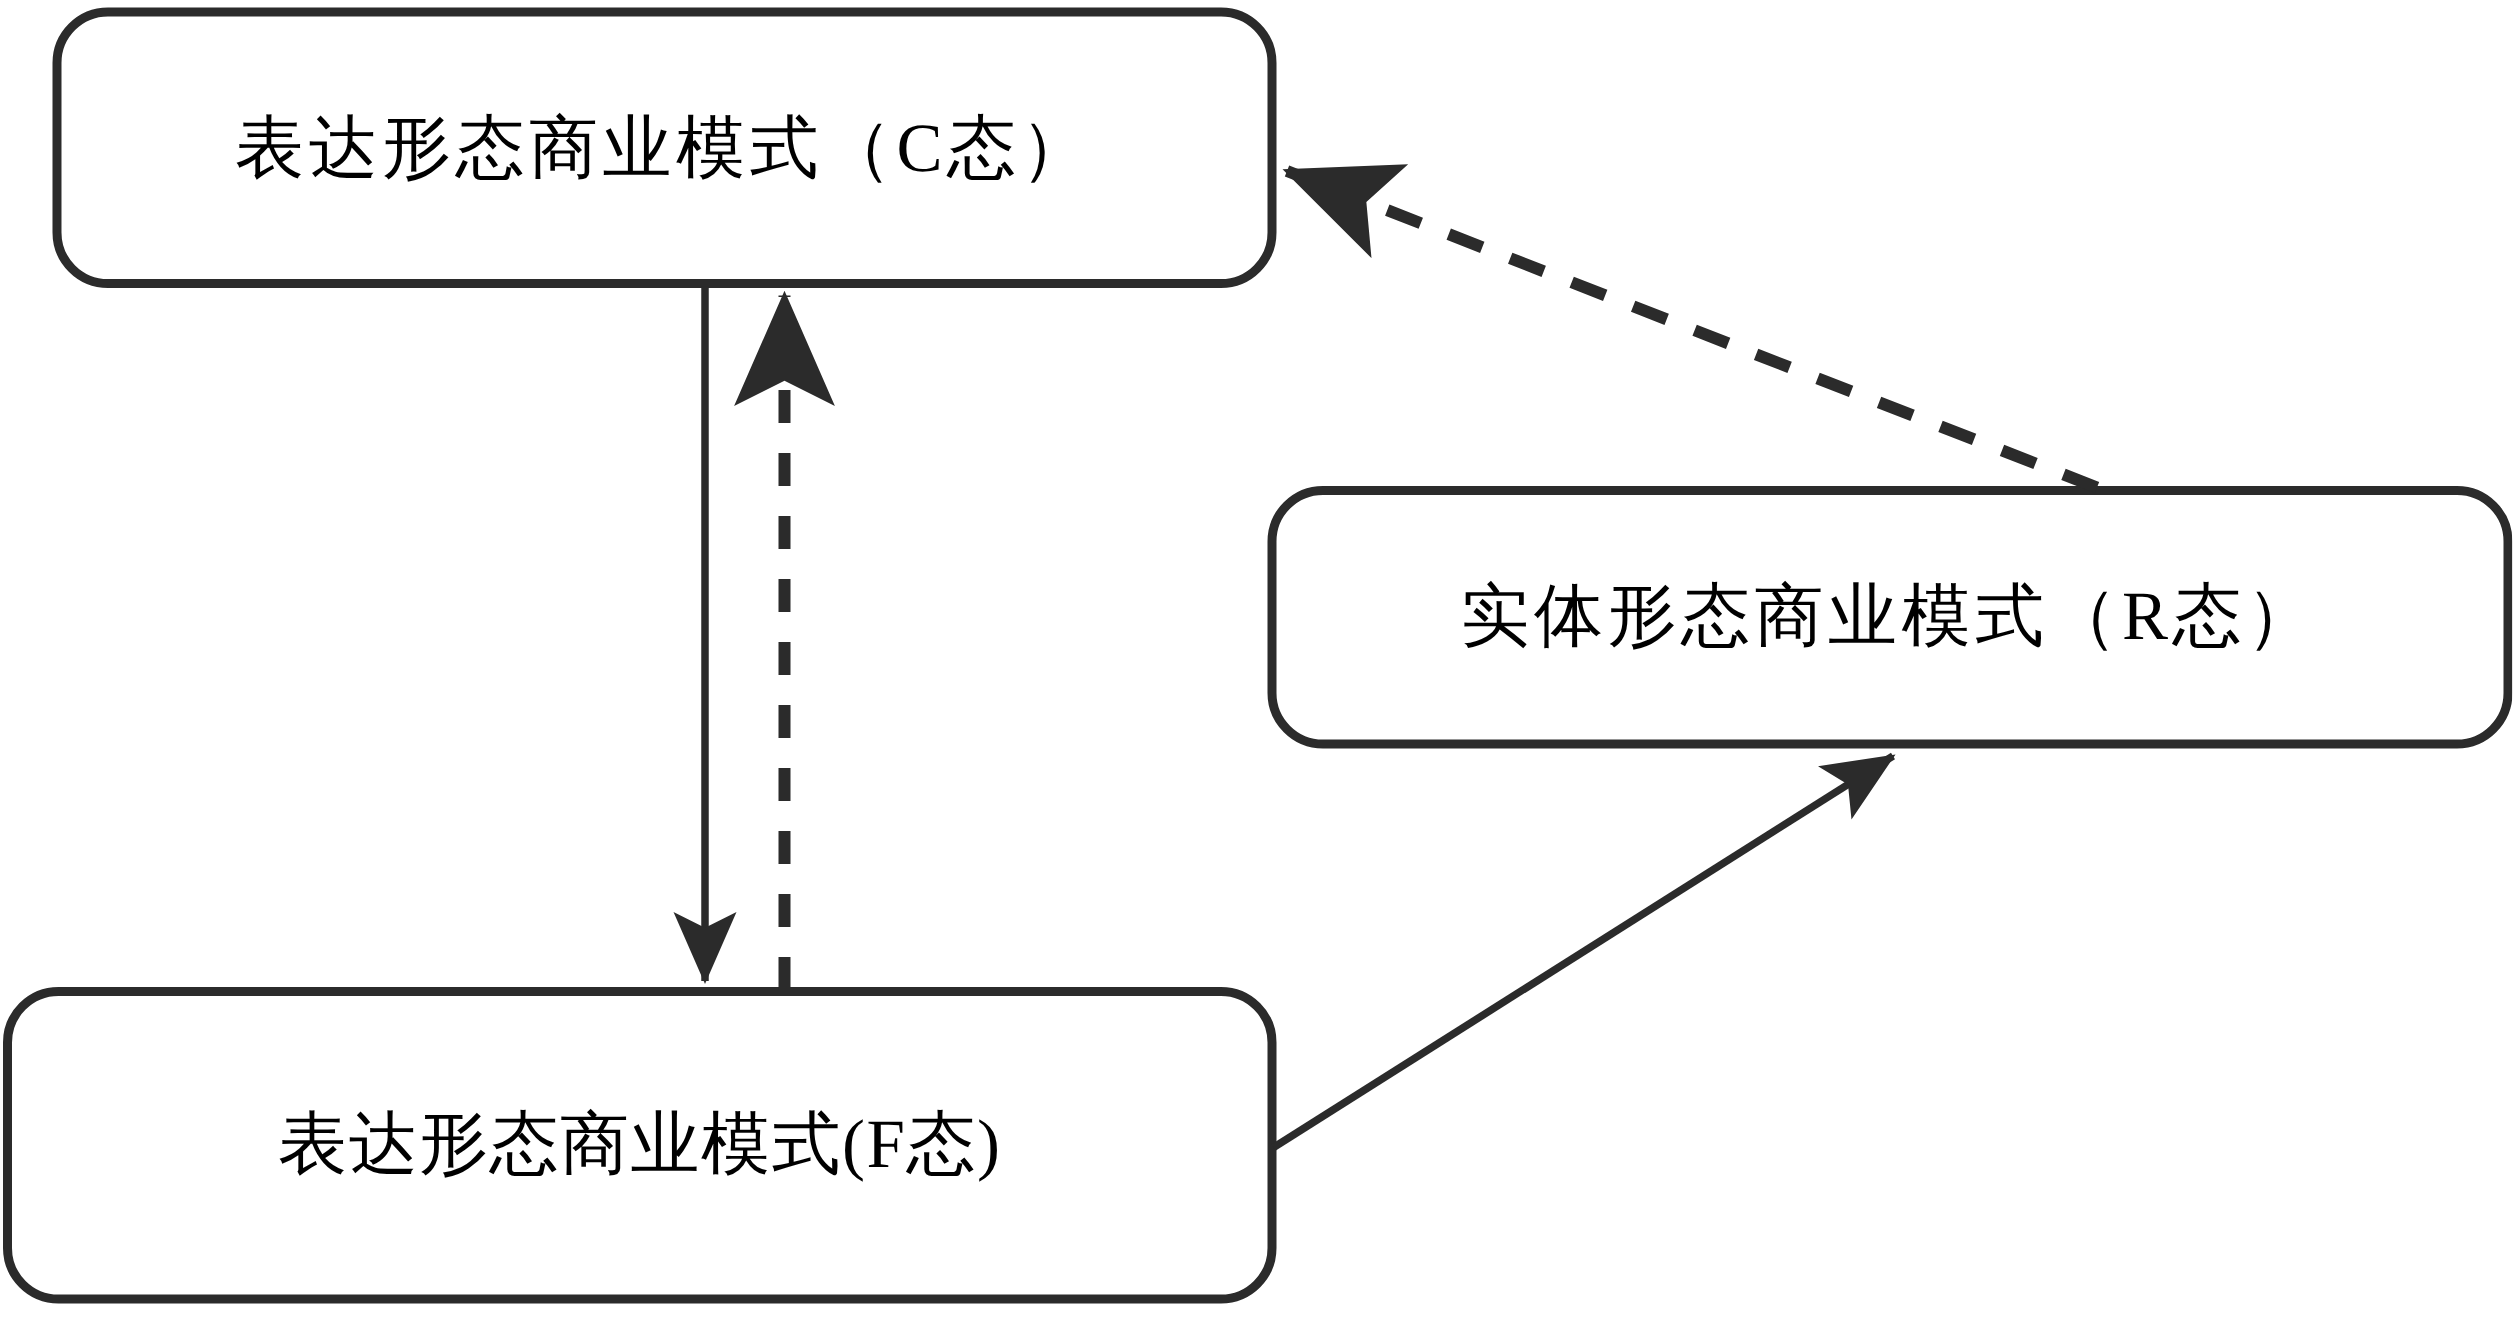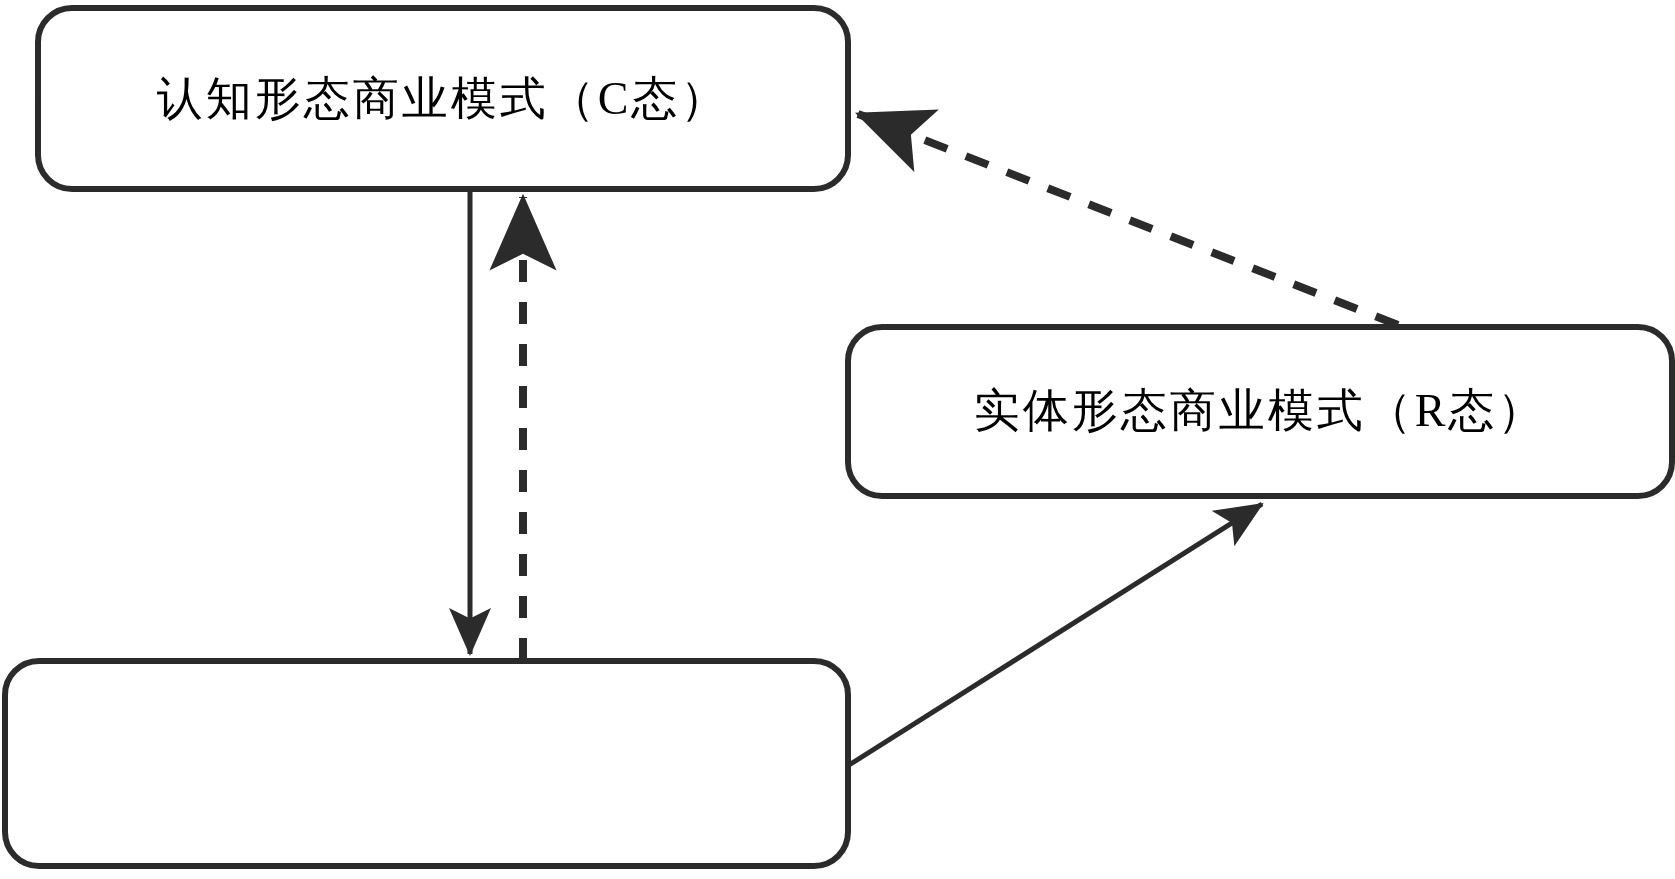"认知形态商业模式（C态）" span.node-label { text: 认知 -> 表达 }
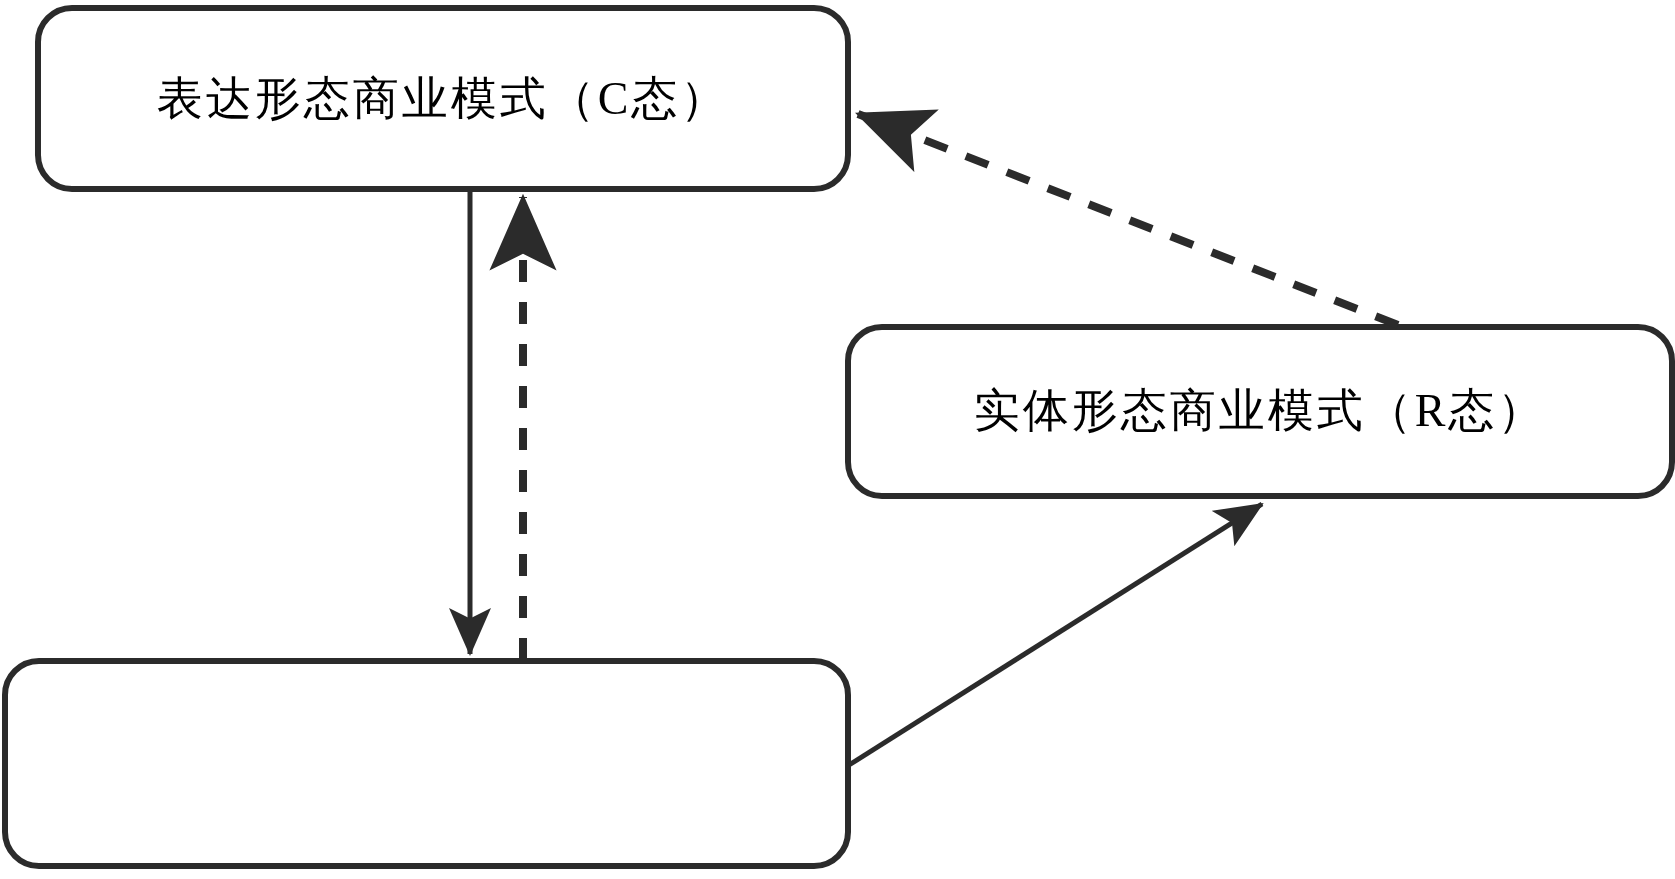"表达形态商业模式(F态)" div.node-box { html: none -> <div> <span>表达形态商业模式(F态)</span> </div> }
